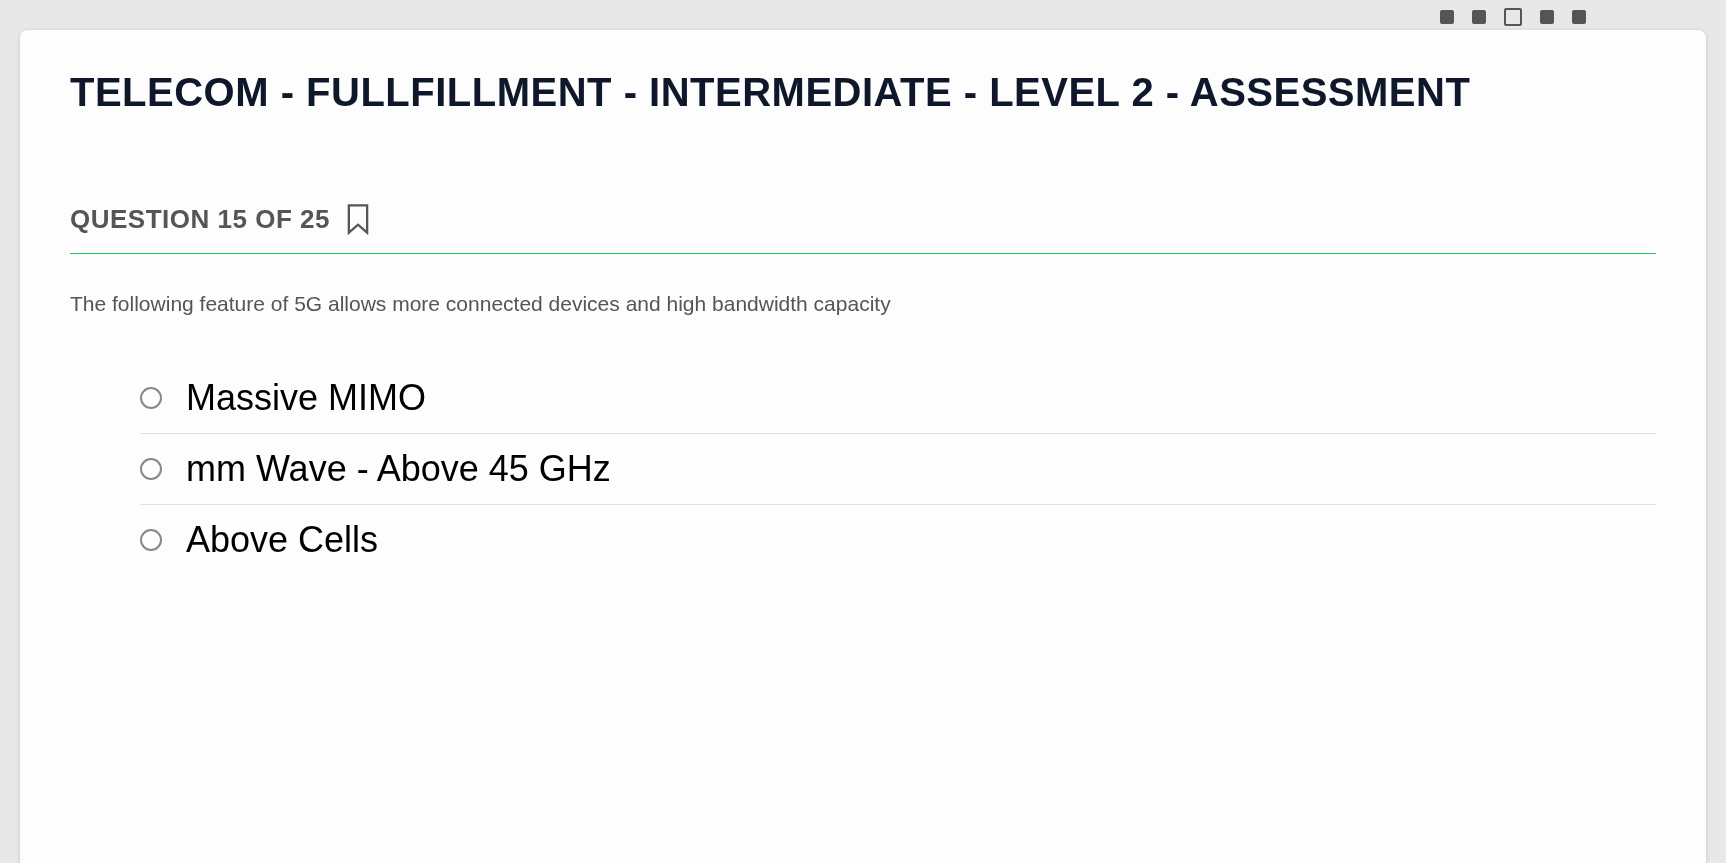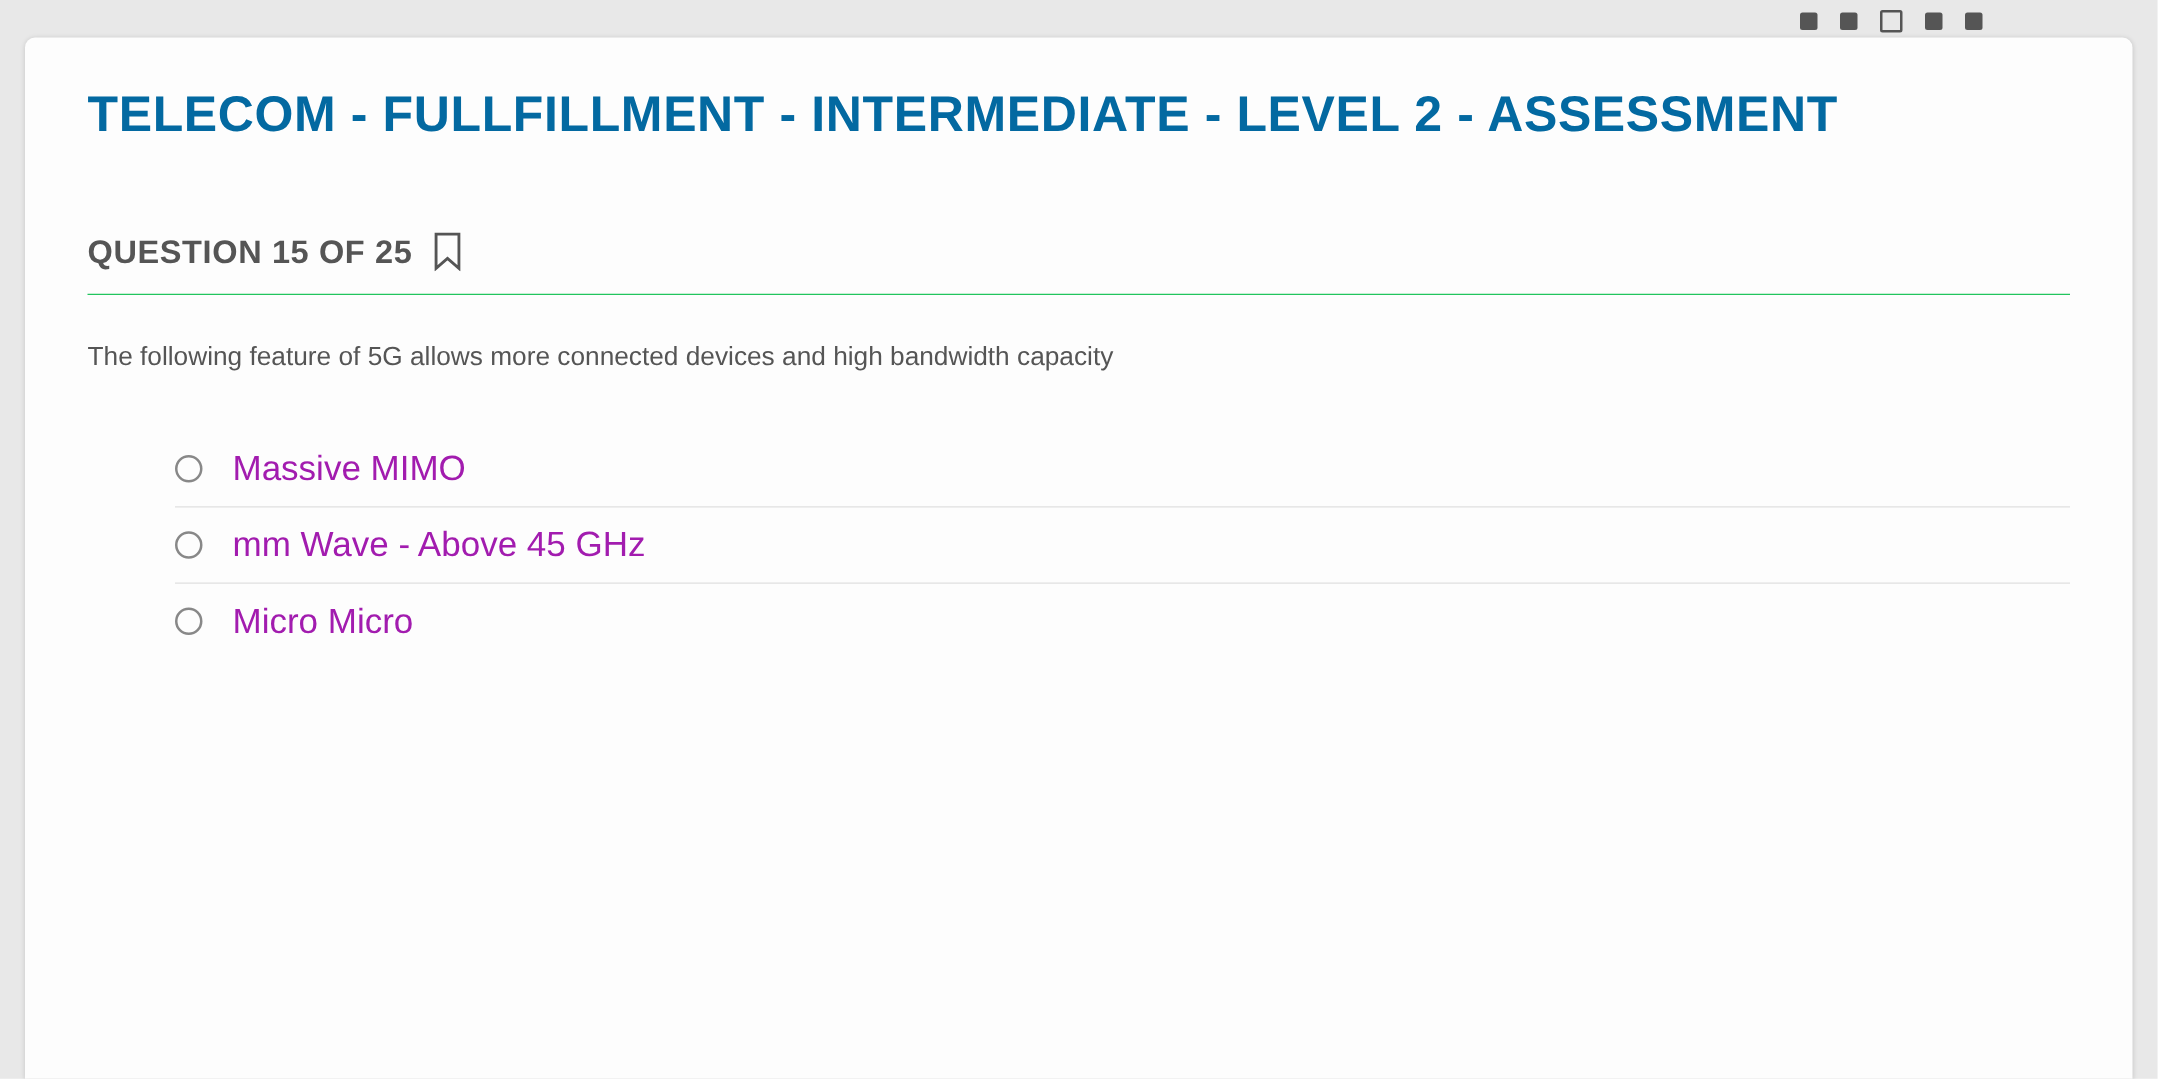"TELECOM - FULLFILLMENT - INTERMEDIATE" .assessment-title { color: #0369a1 -> #0f172a; margin-bottom: 70px -> 88px }
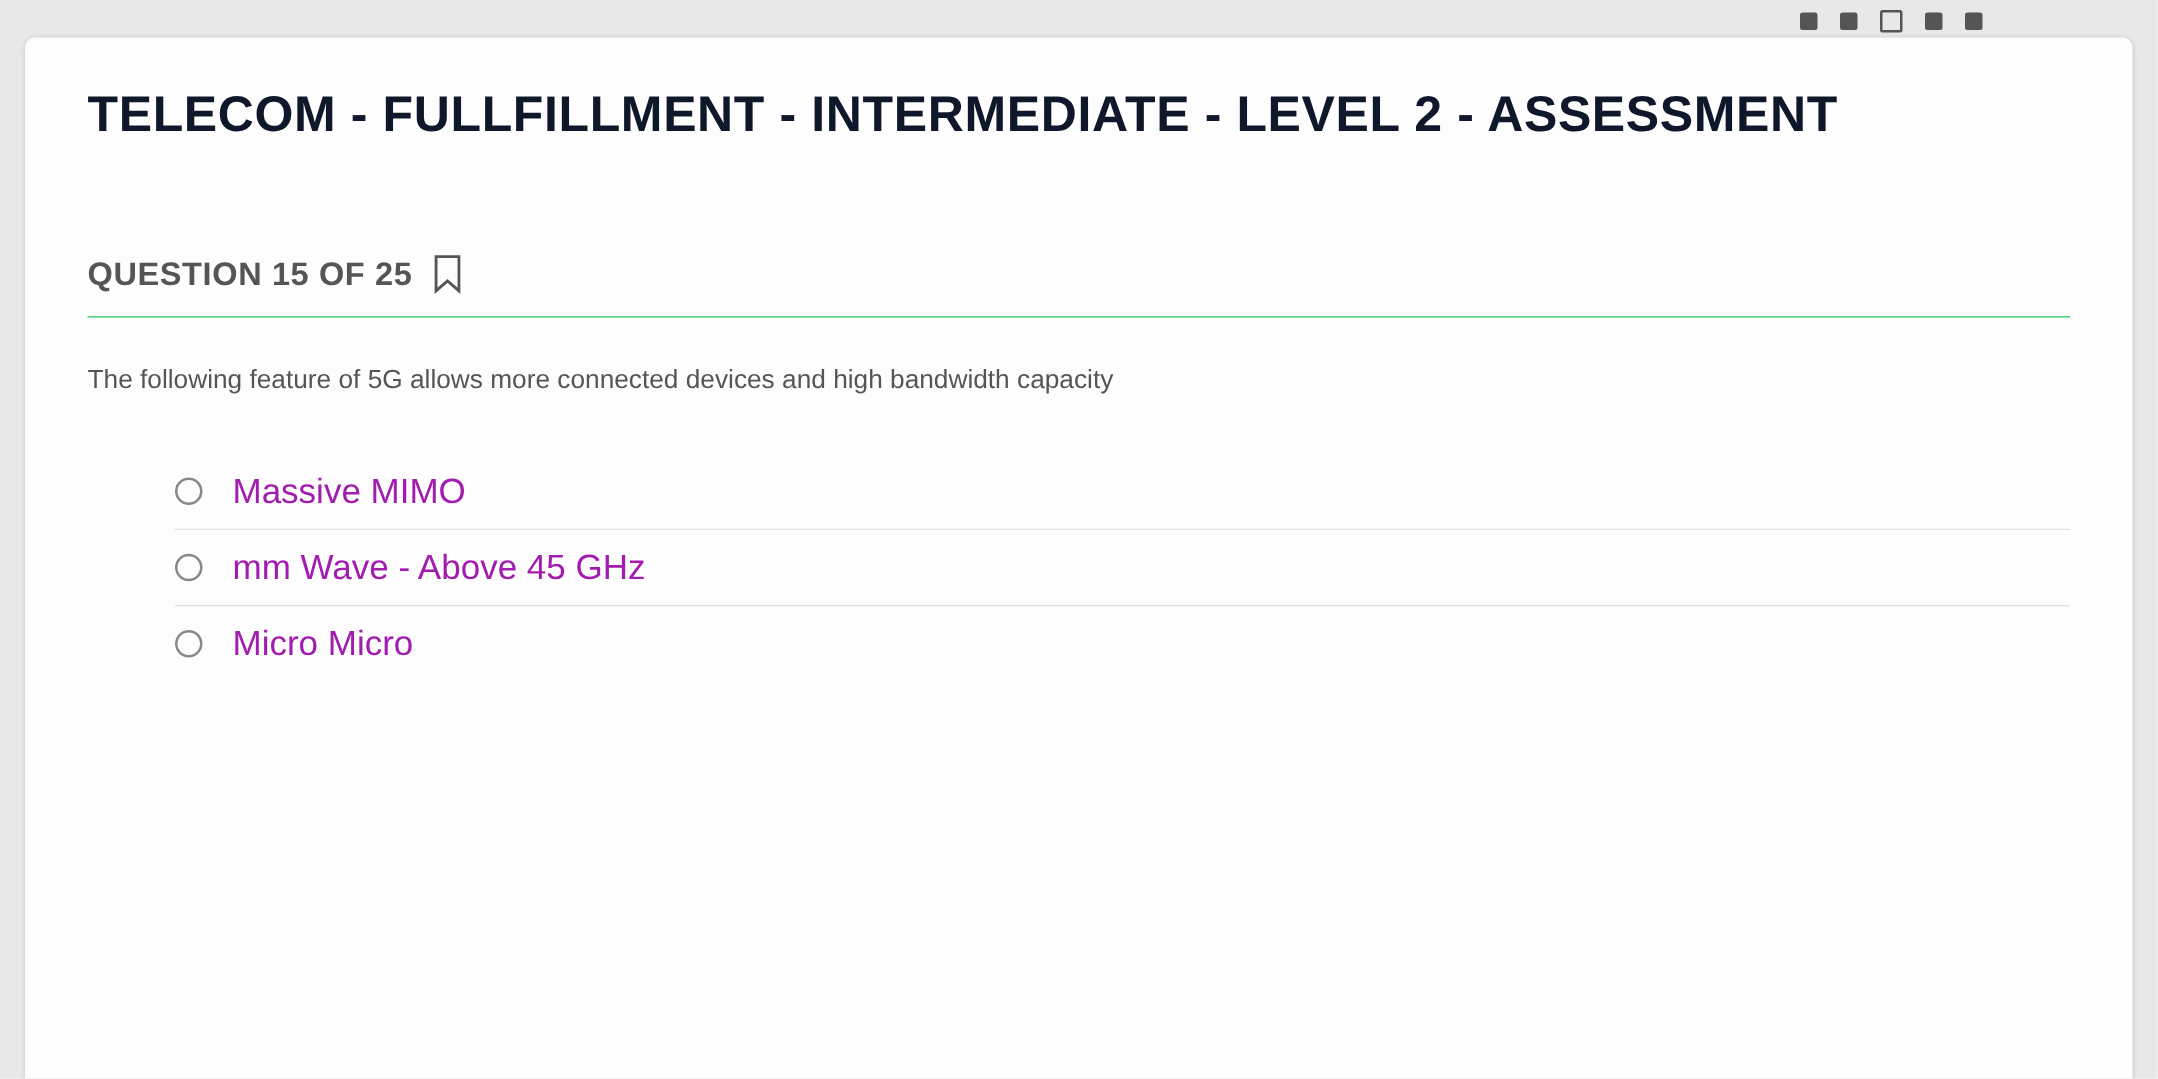"Massive MIMO" .option-label { color: #a21caf -> #000000; font-size: 28px -> 36px }
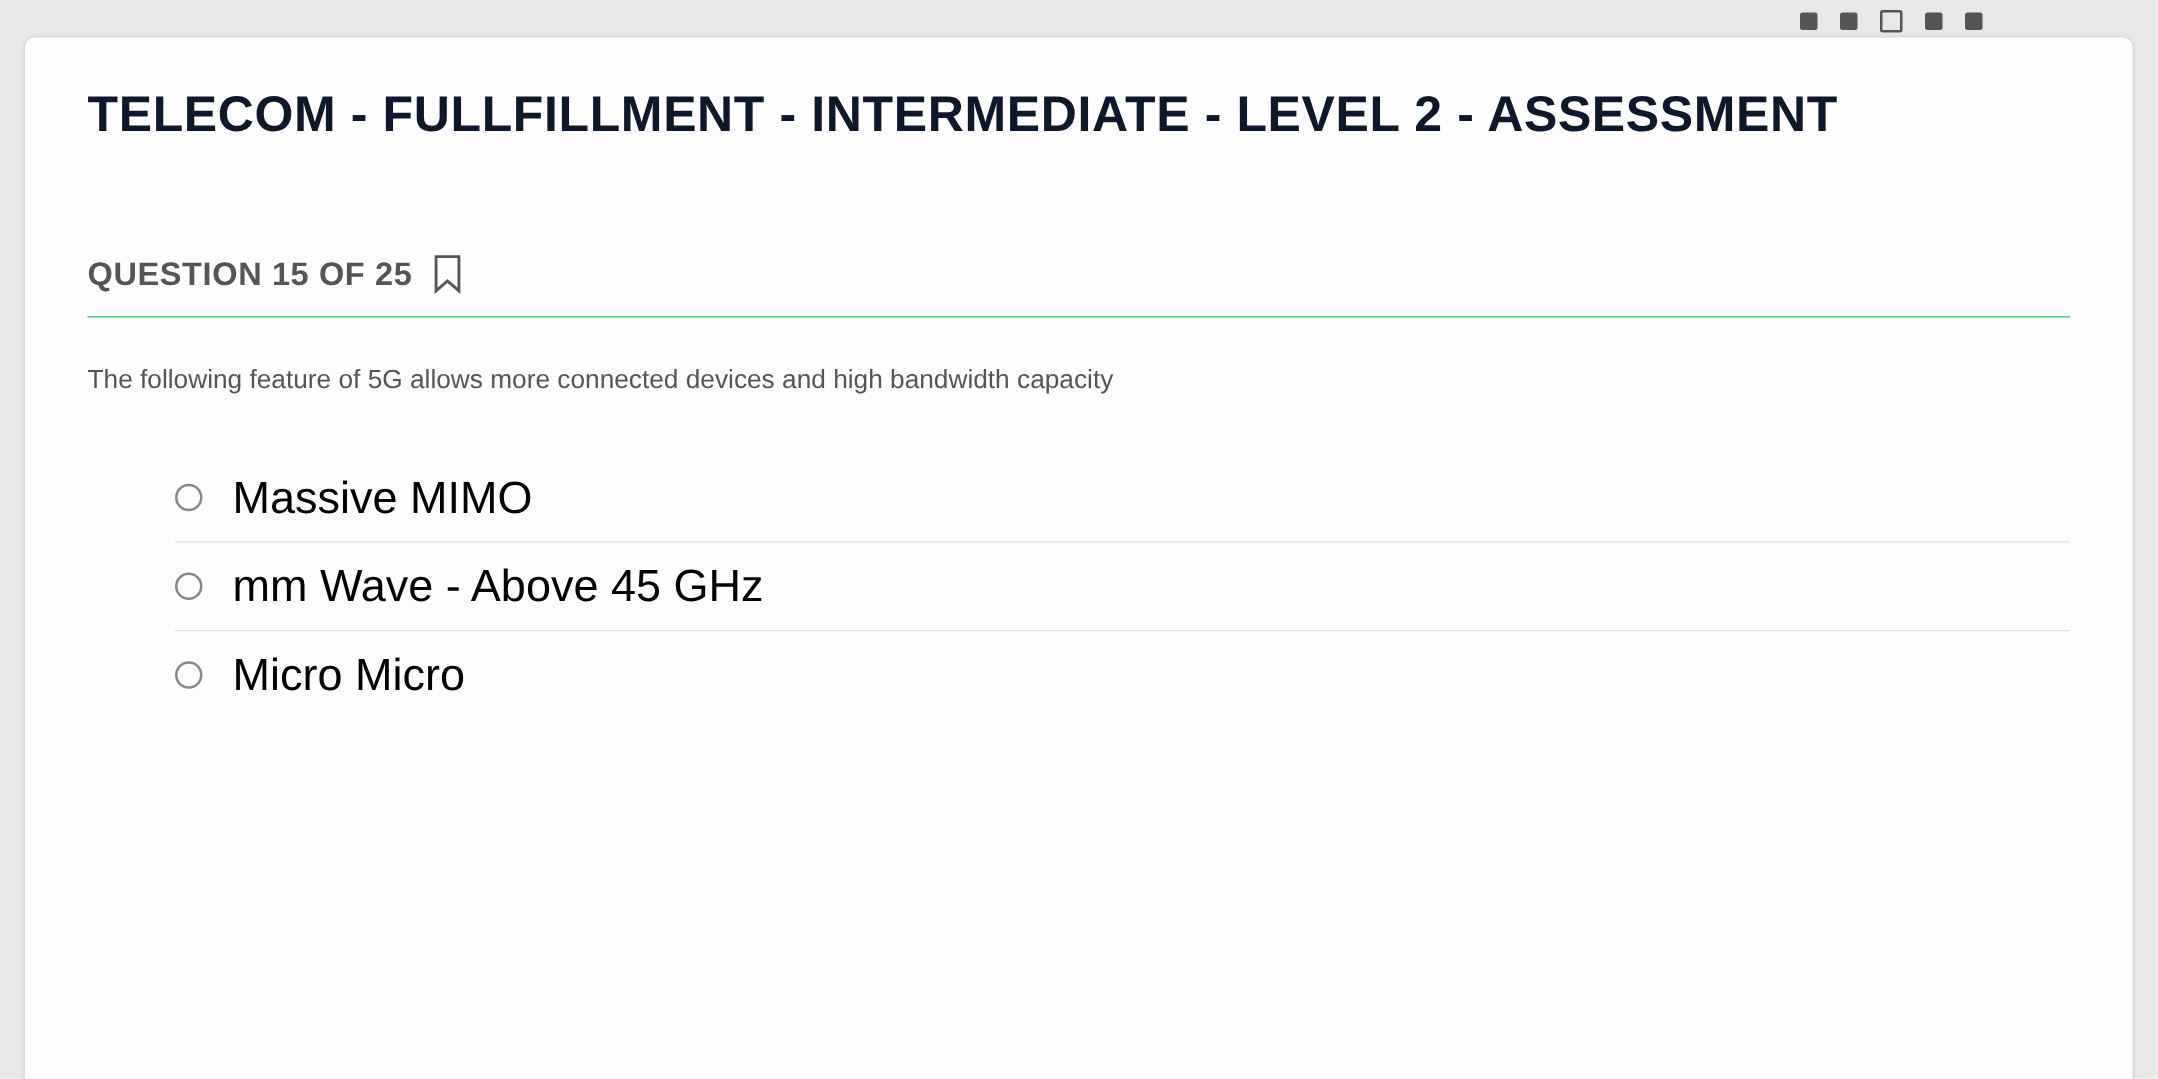"Micro Micro" span.option-label { text: Micro Micro -> Above Cells }
